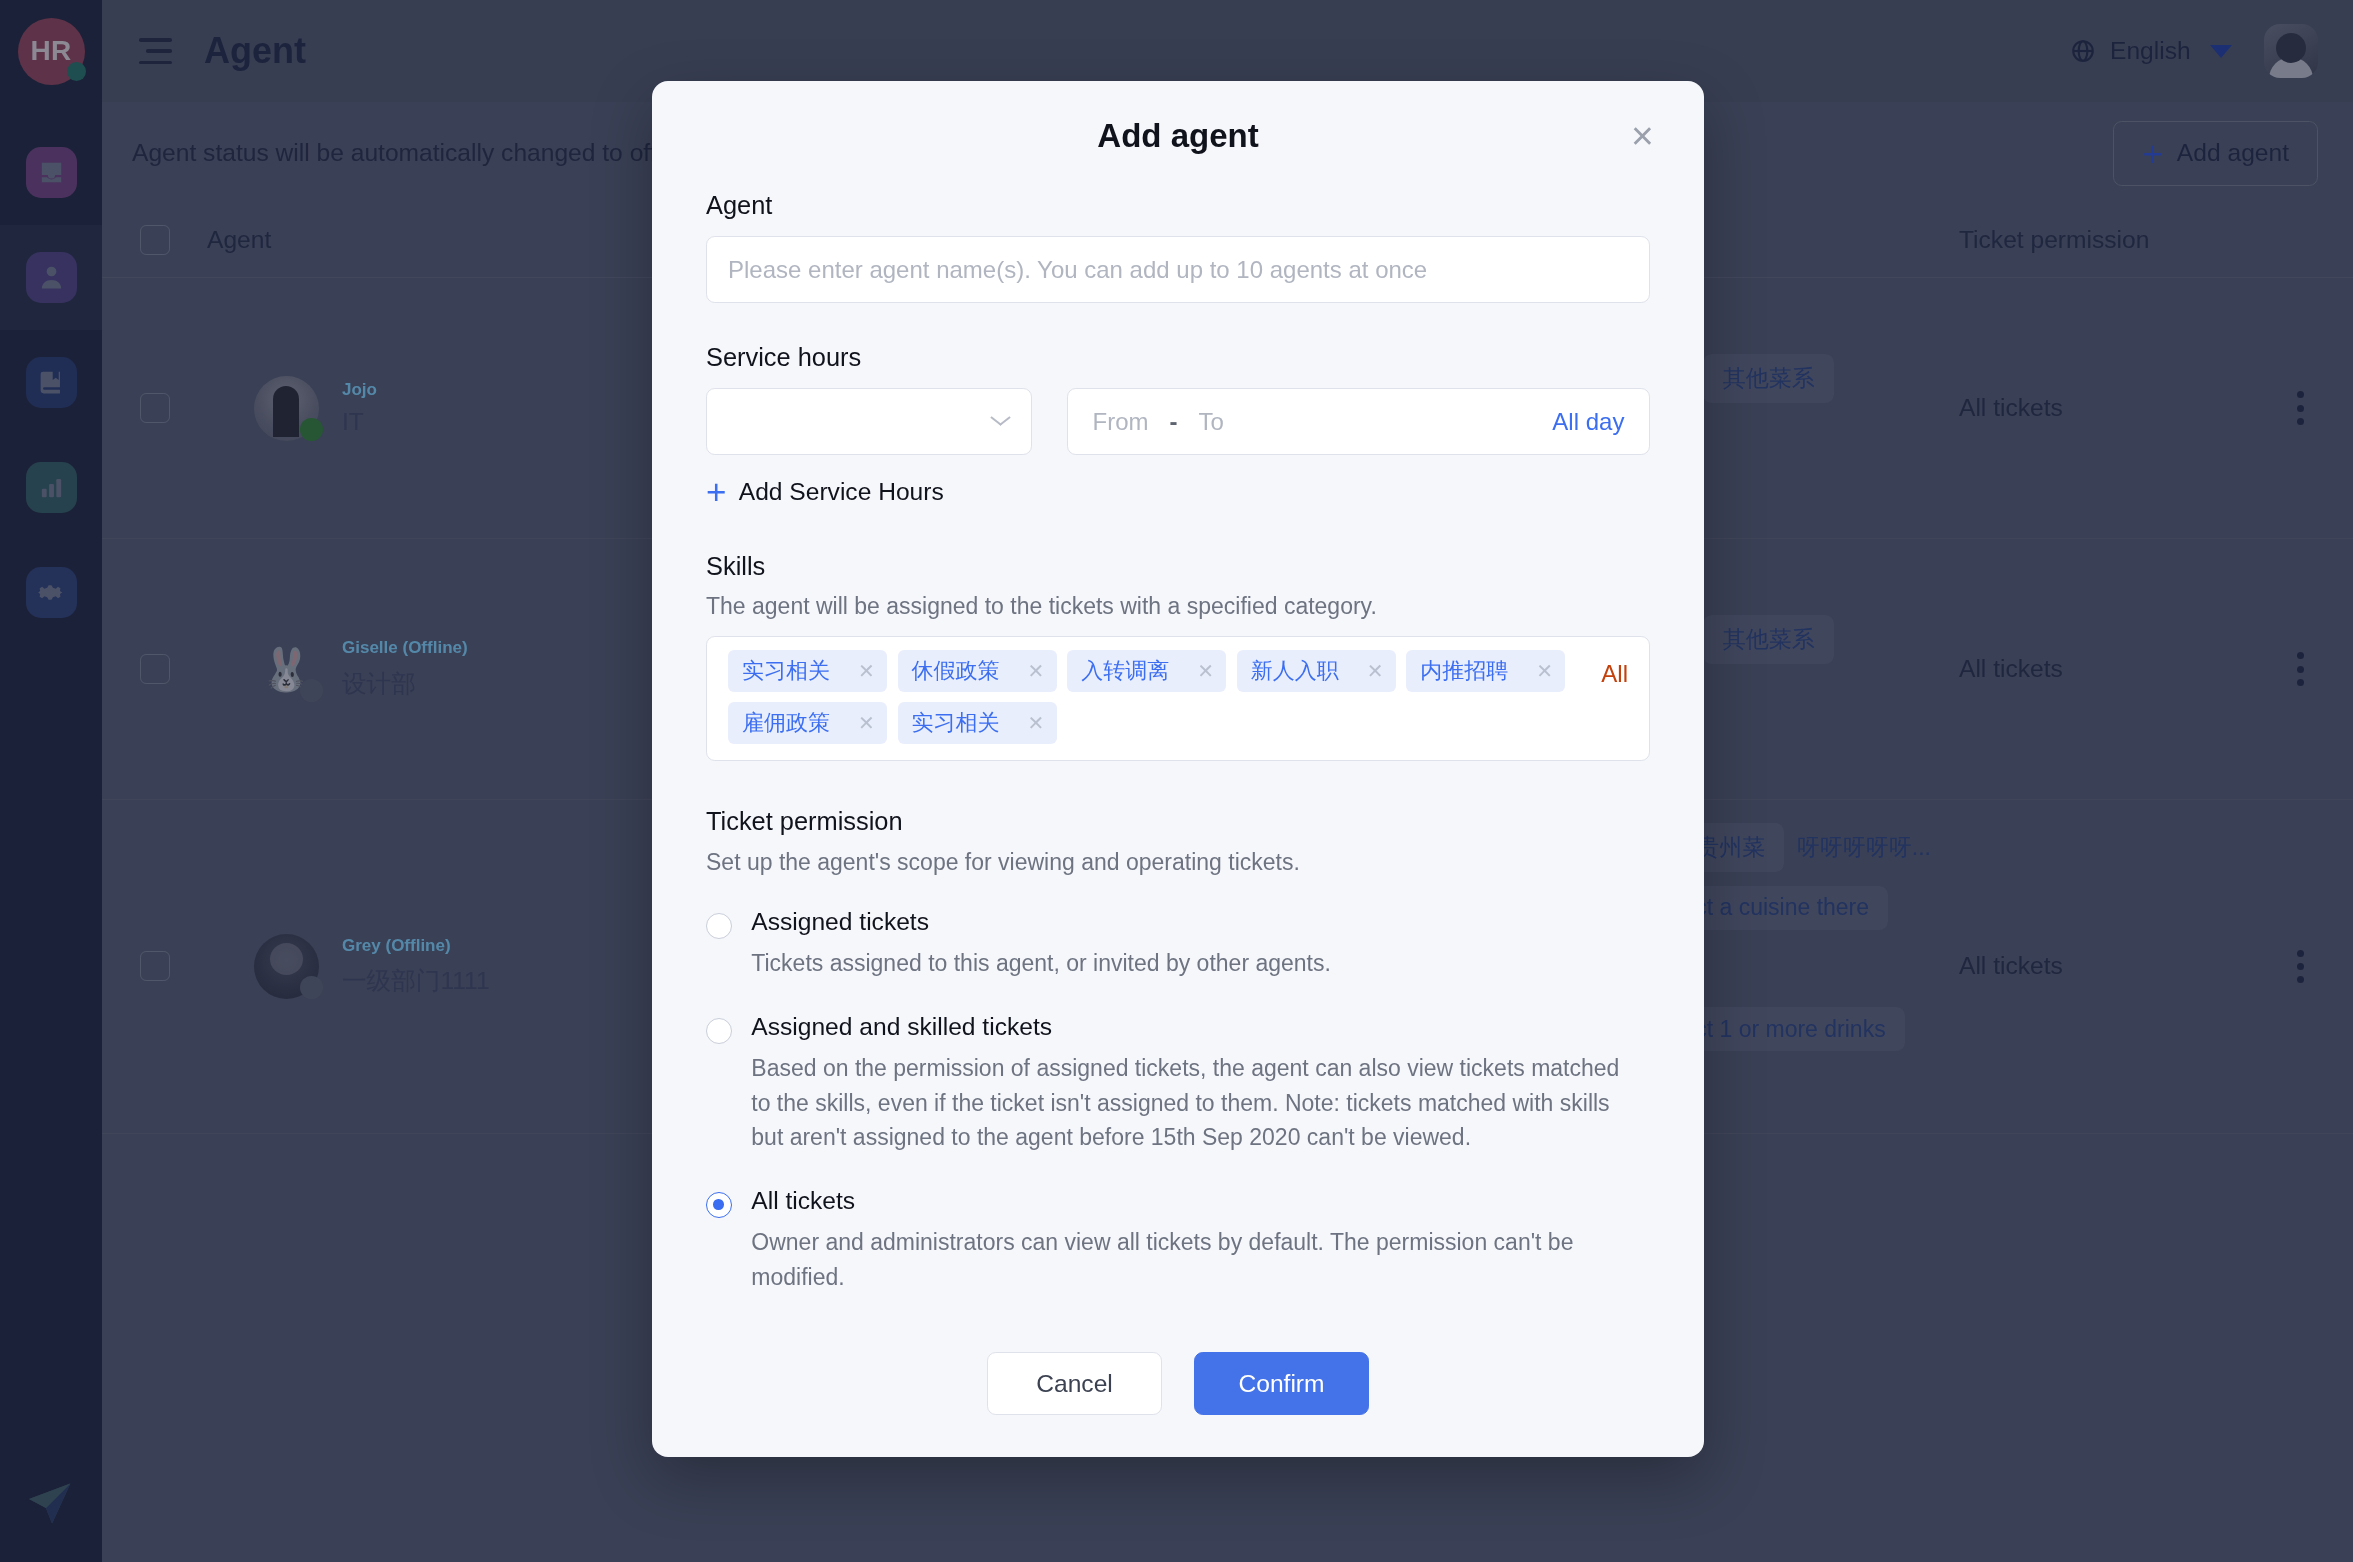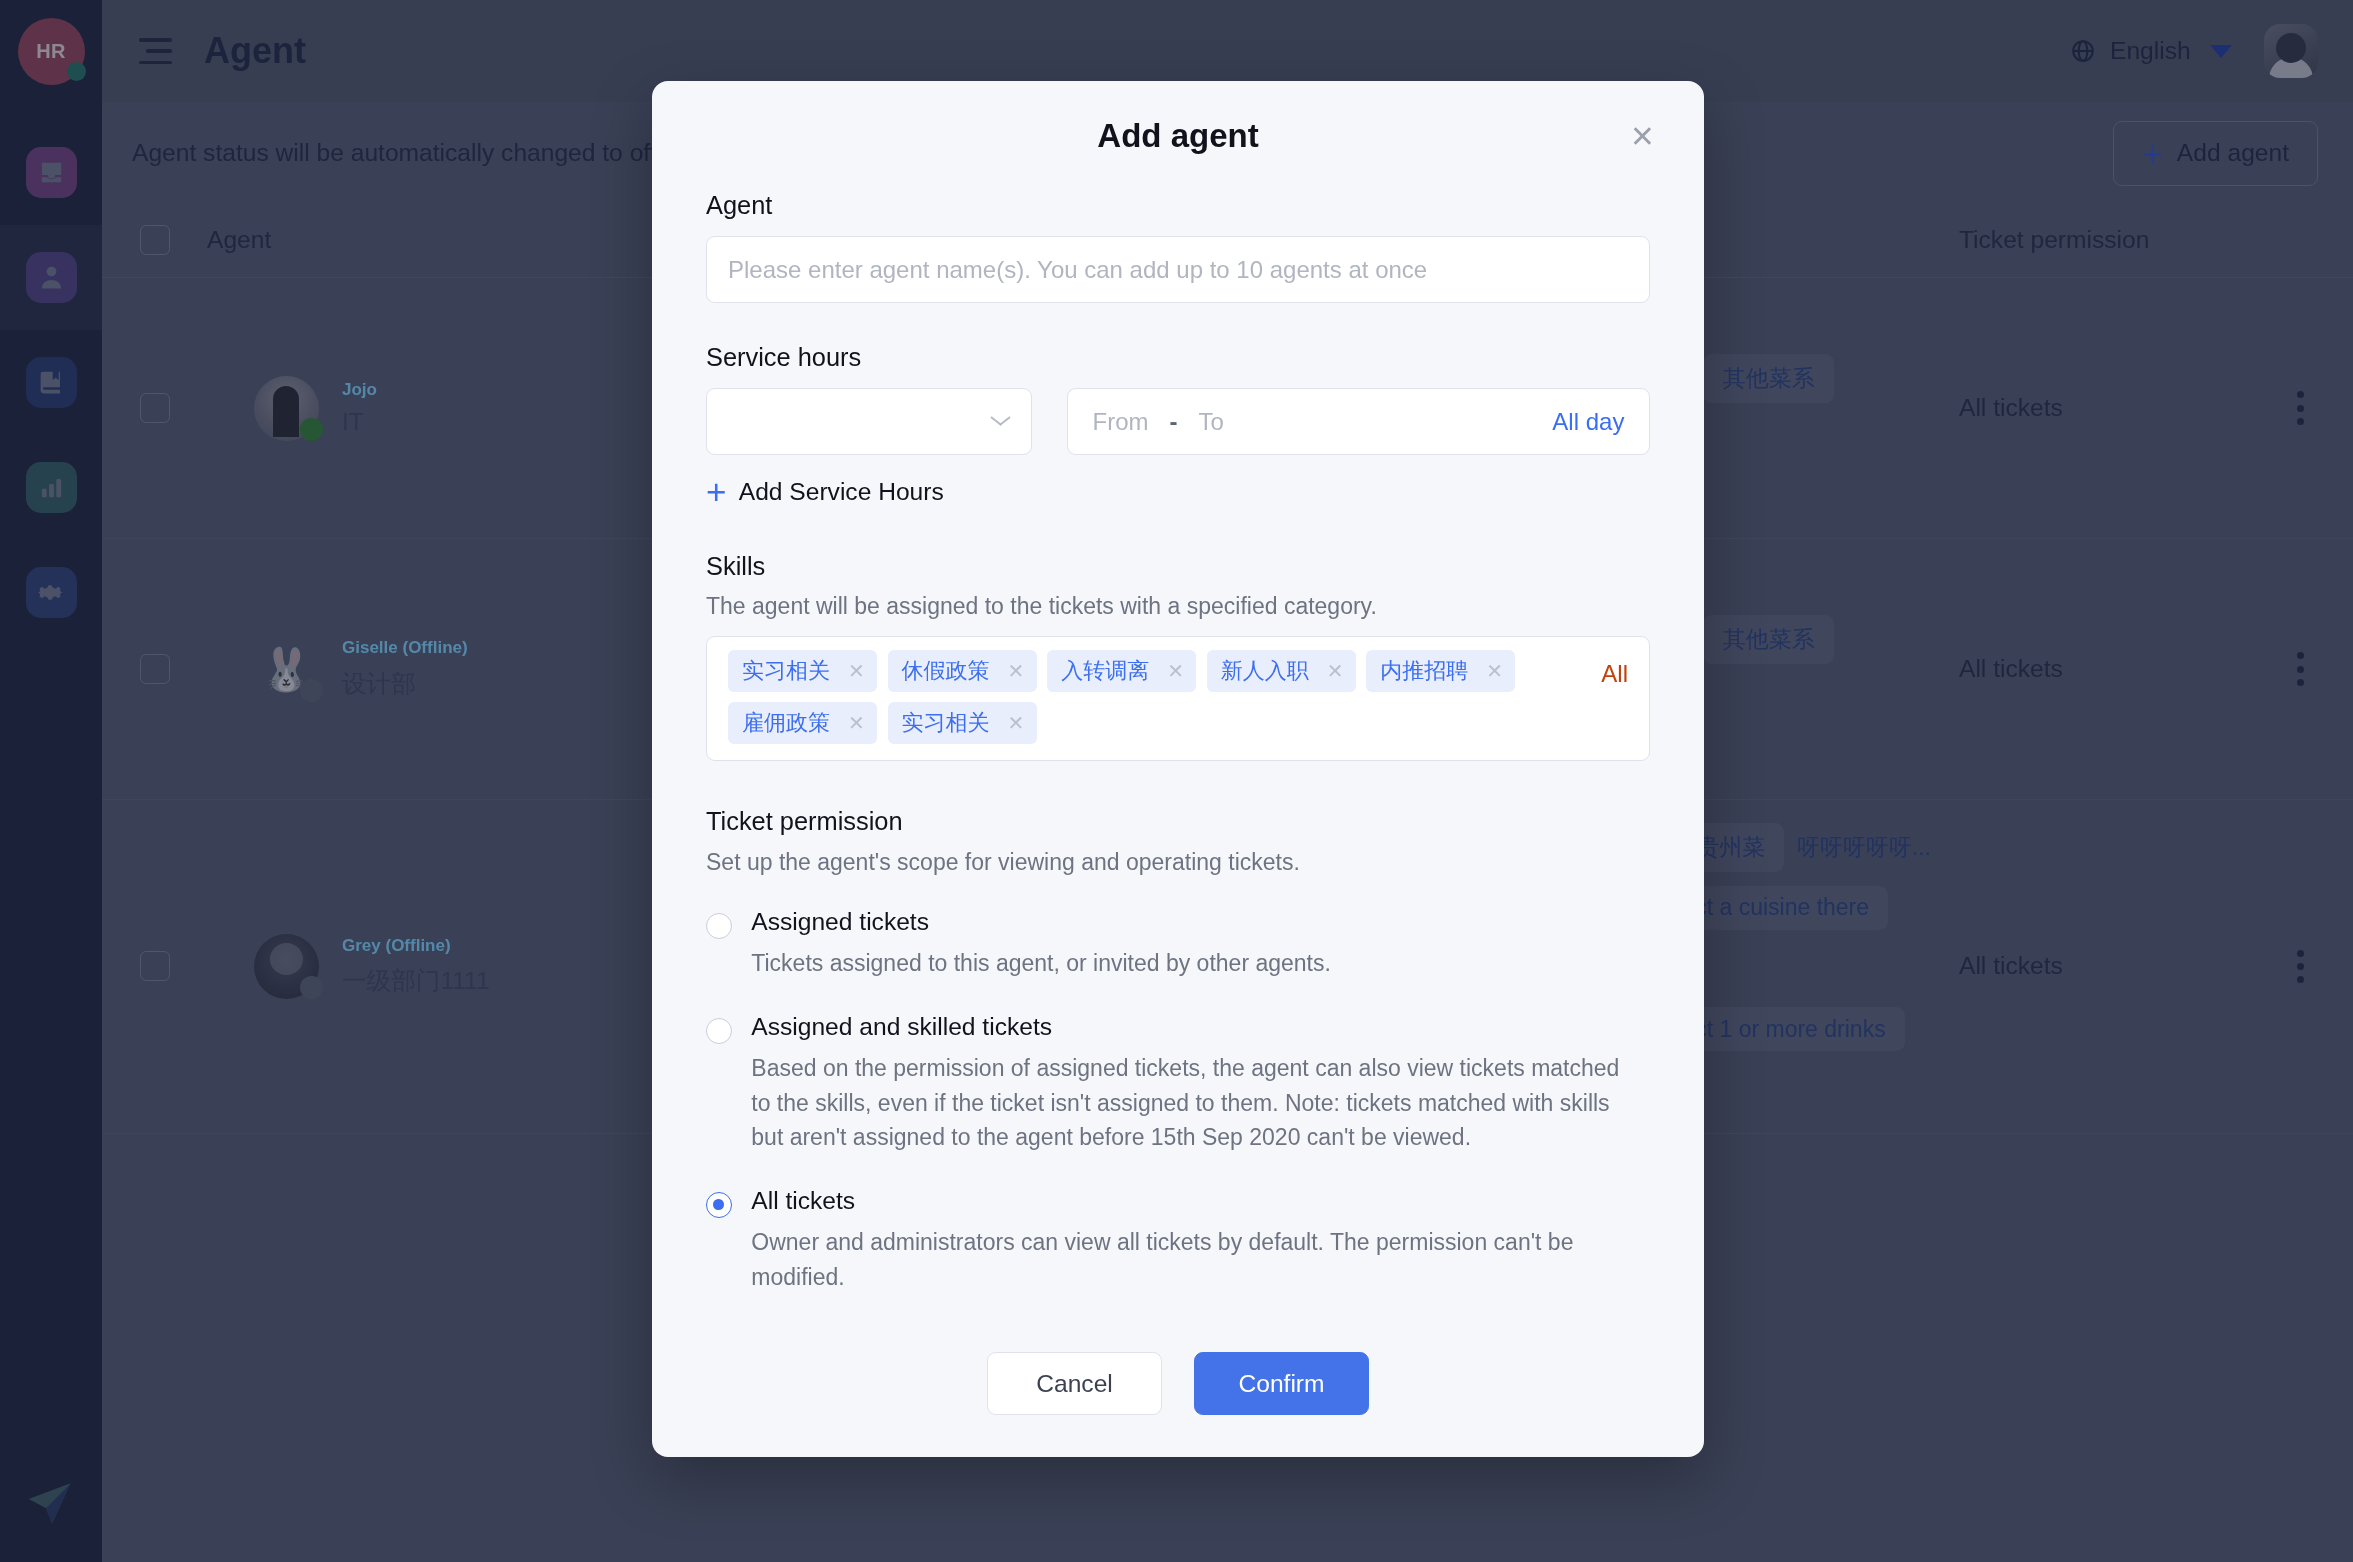"HR" .rail-avatar { font-size: 20px -> 28px }
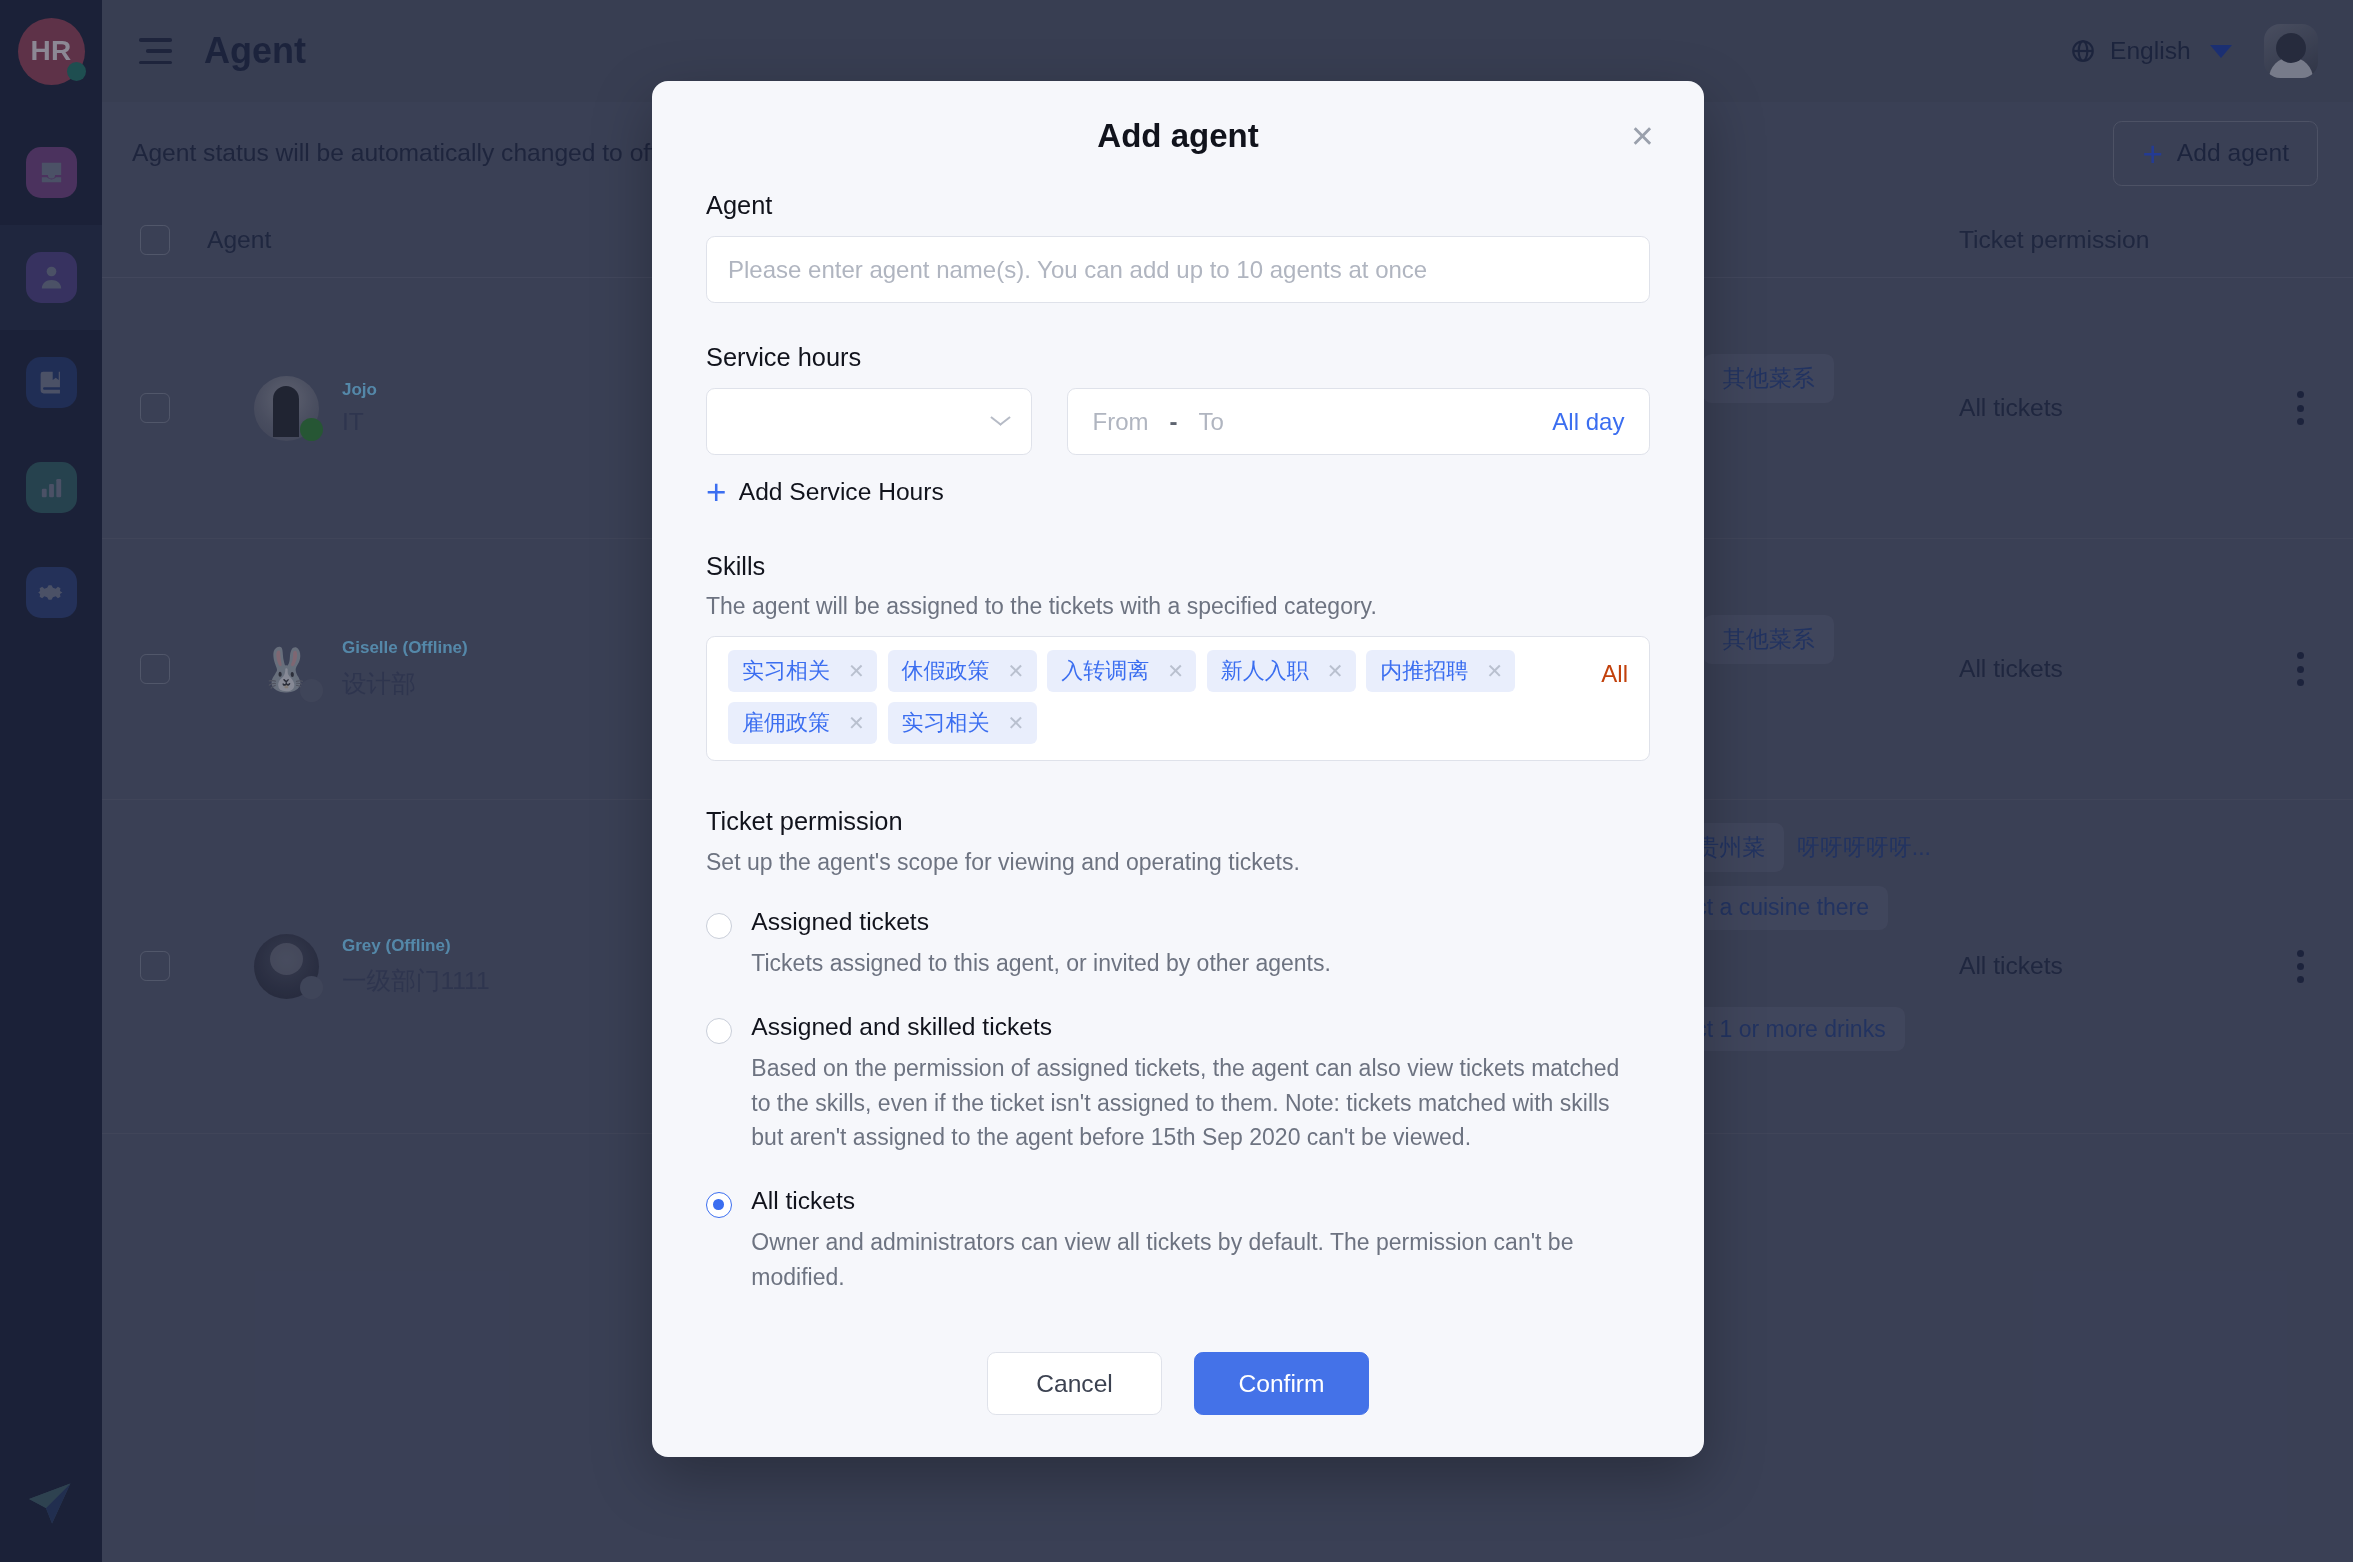"实习相关" .sk-tag { gap: 18px -> 28px }
